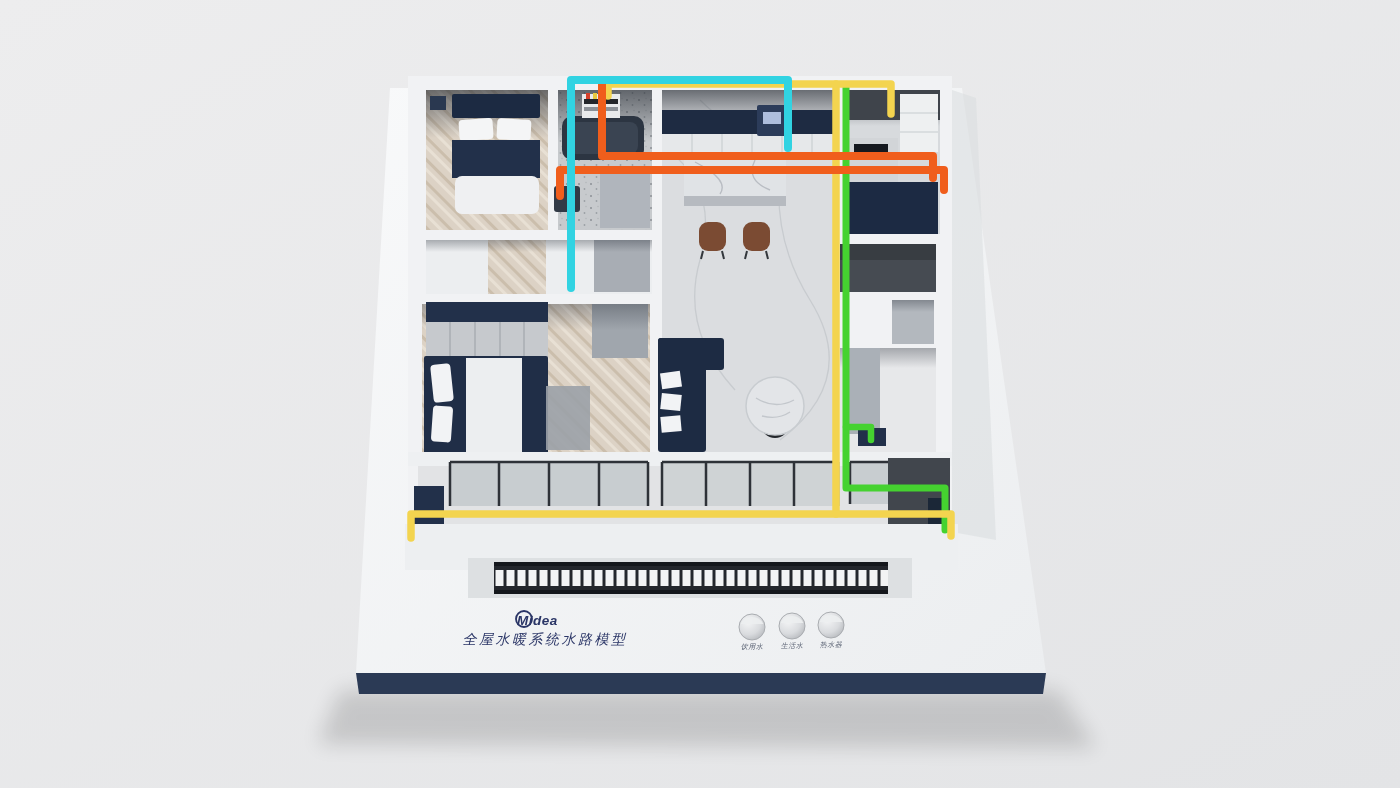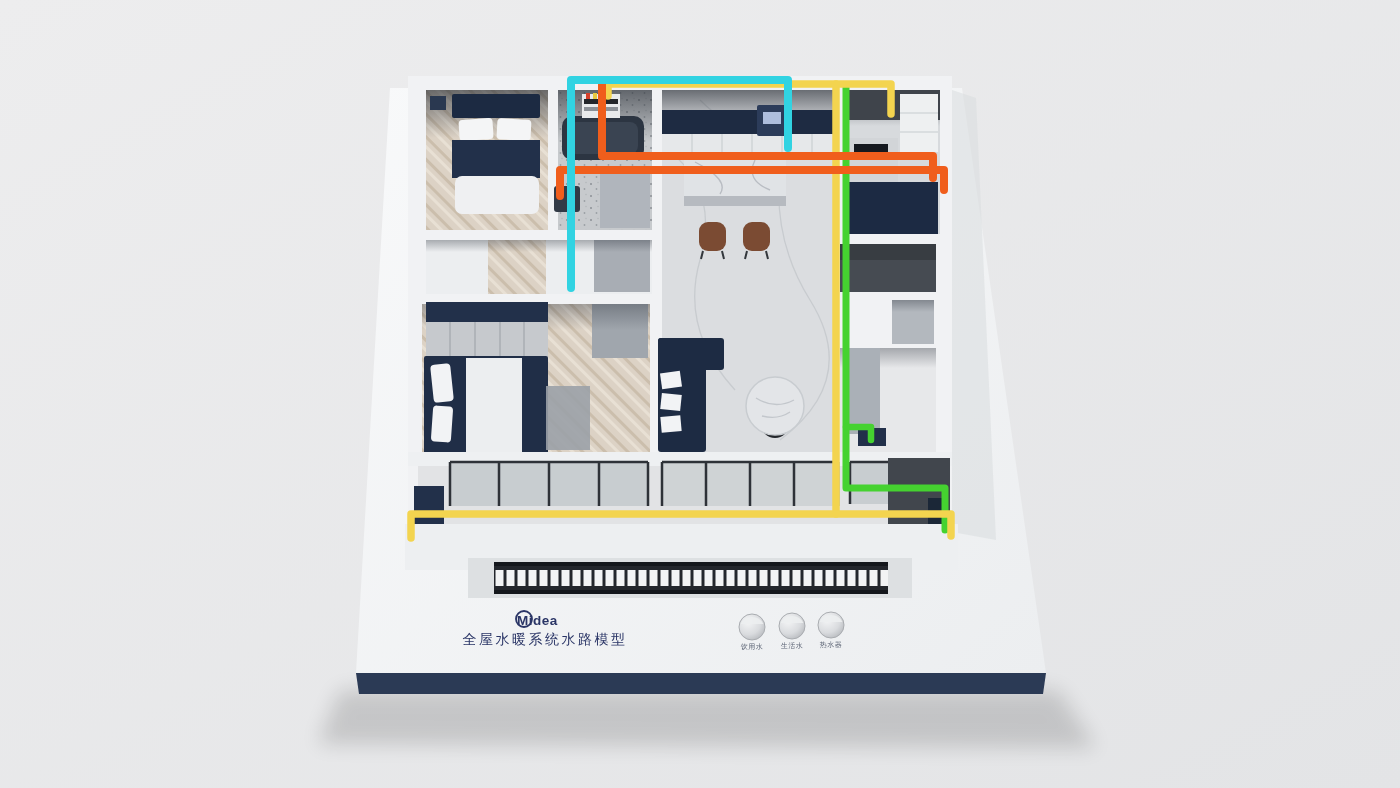"Midea" #stage { font-style: none -> italic }
